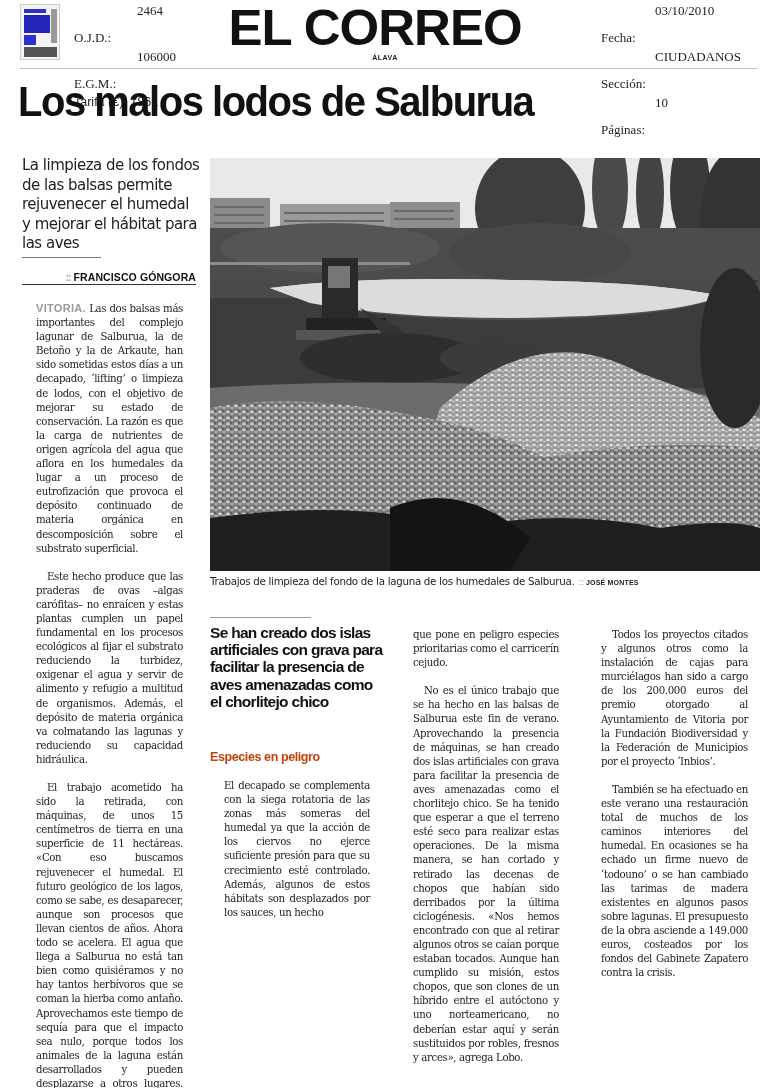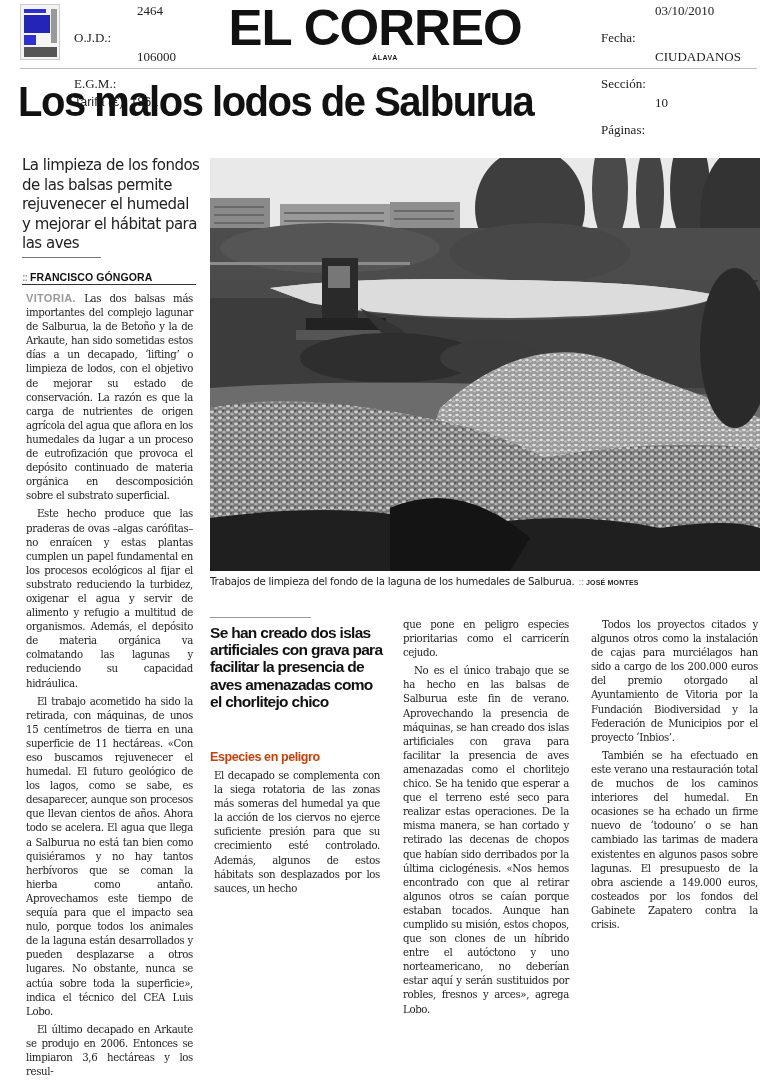":: FRANCISCO GÓNGORA" .byline { text-align: none -> right }
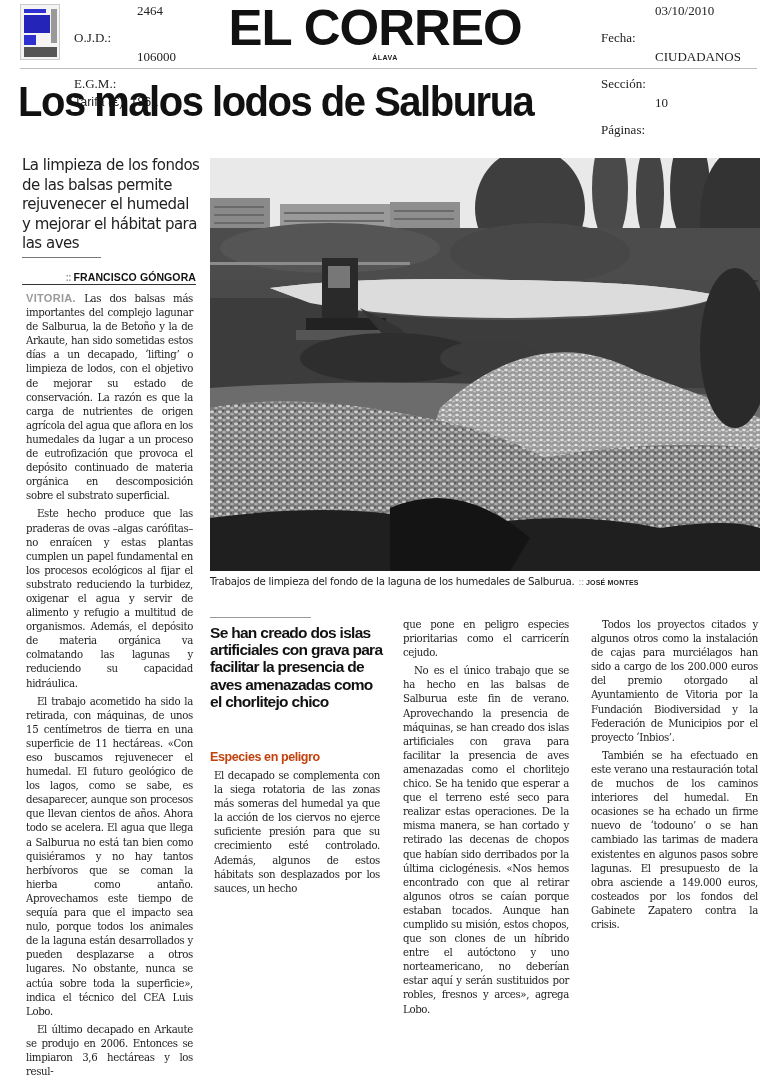"VITORIA. Las dos balsas más" .col p { margin: 4px -> 14px }
